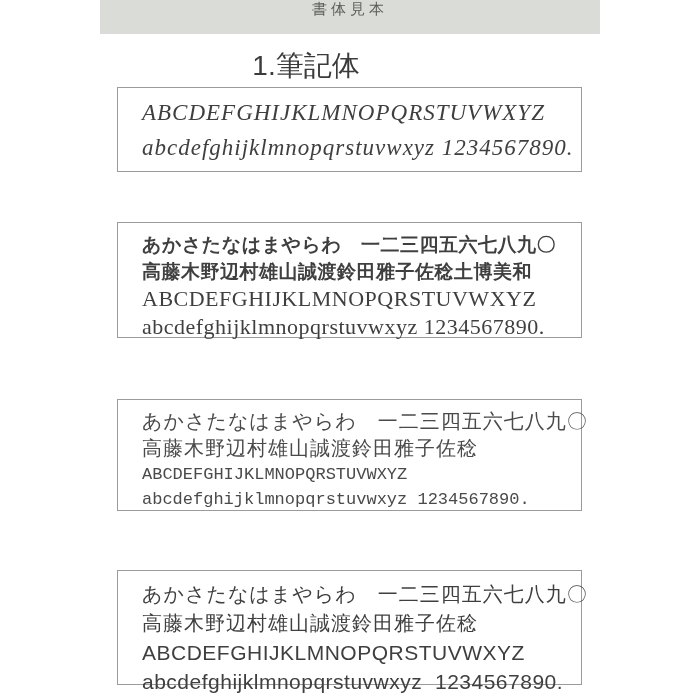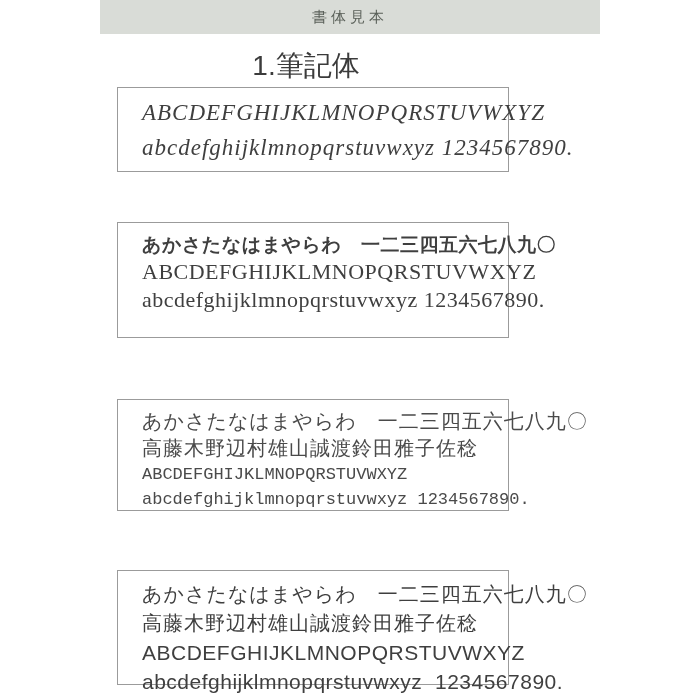"書体見本" .band { align-items: center -> flex-start }
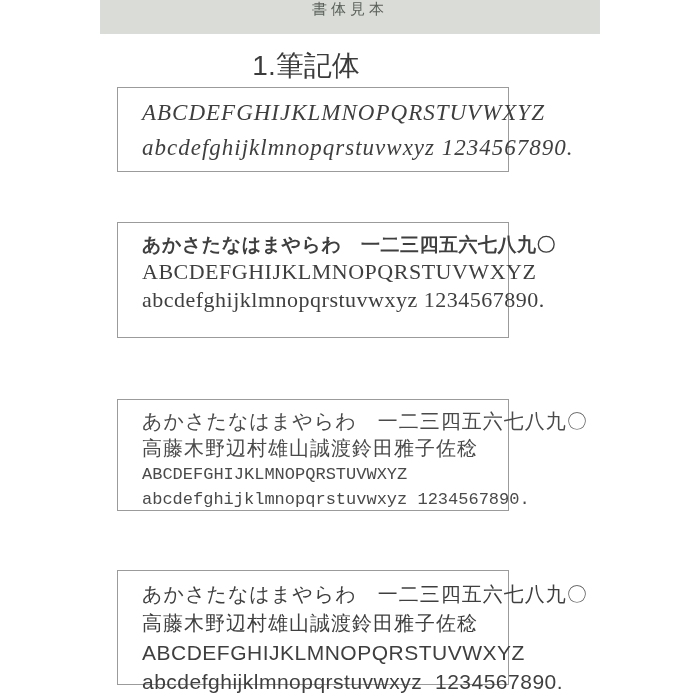"ABCDEFGHIJKLMNOPQRSTUVWXYZ" .box { width: 392px -> 465px }
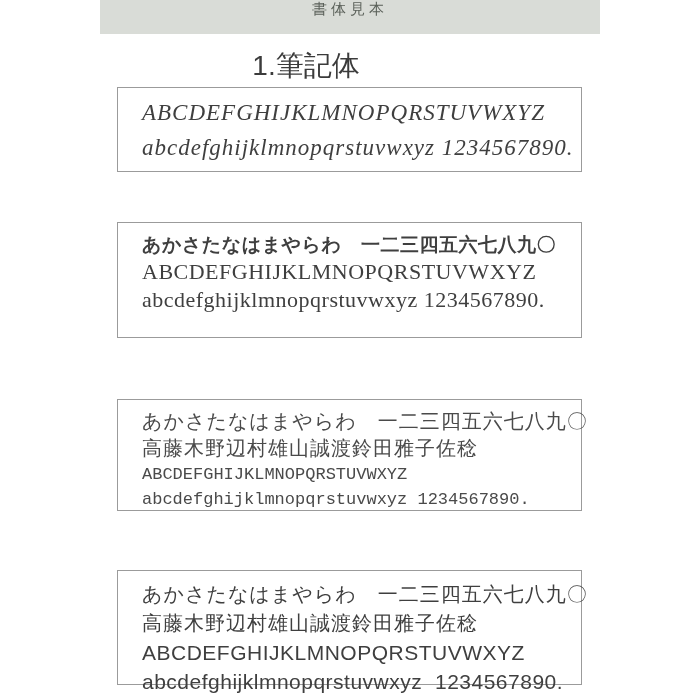"高藤木野辺村雄山誠渡鈴田雅子佐稔土博美和" div.line { html: none -> <div>高藤木野辺村雄山誠渡鈴田雅子佐稔土博美和</div> }
